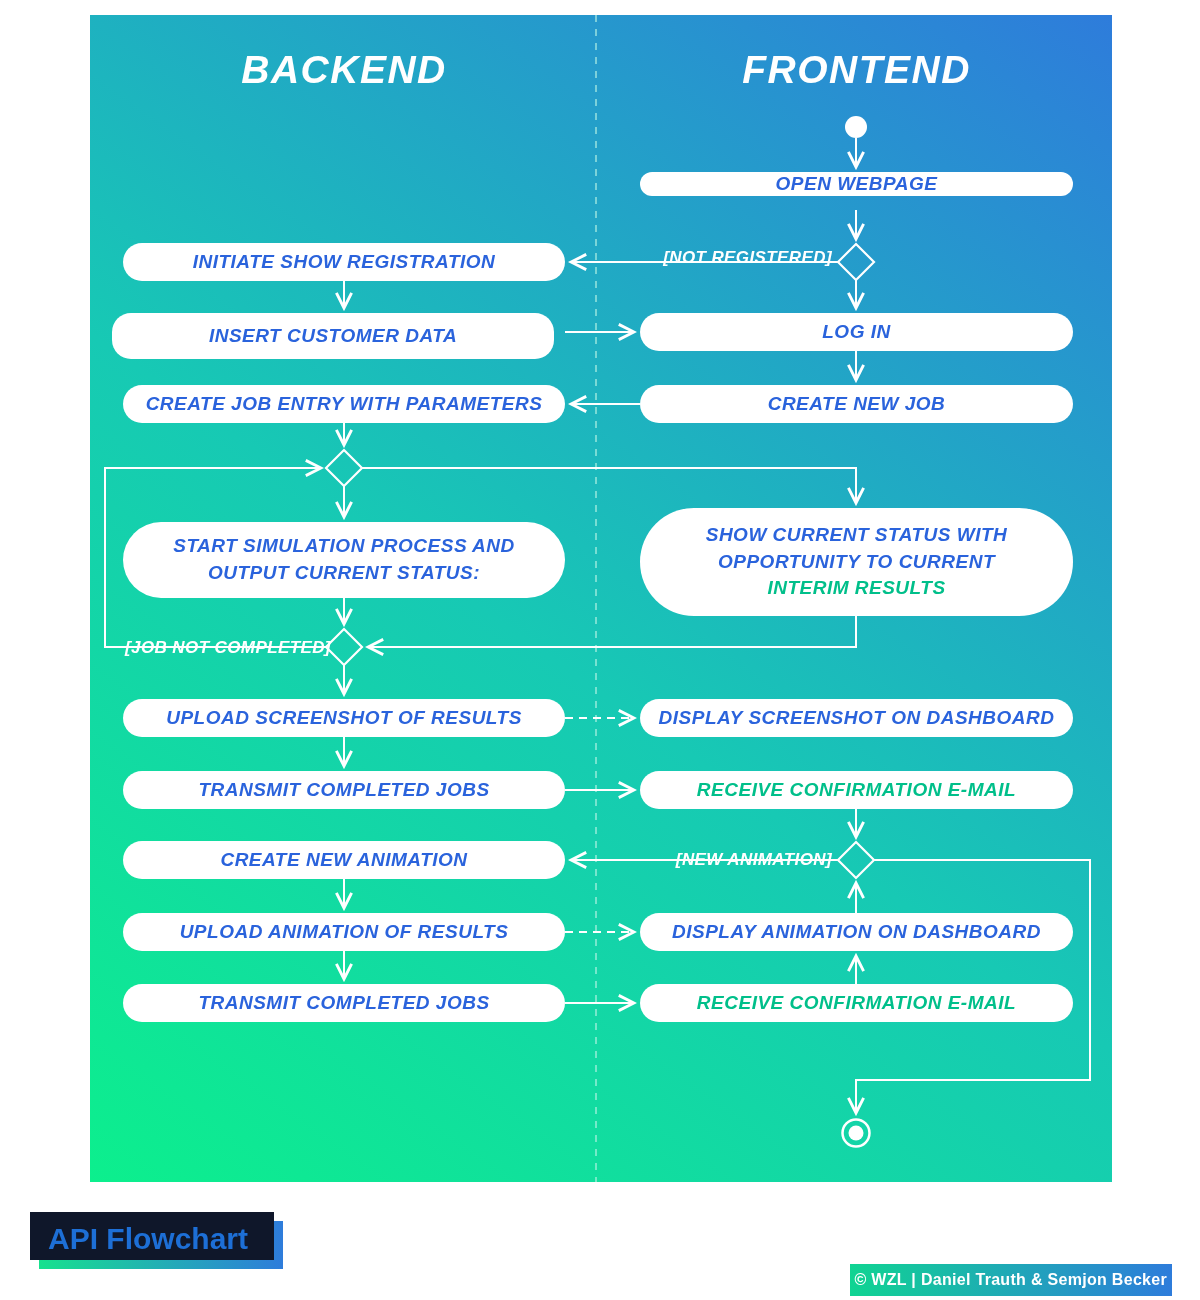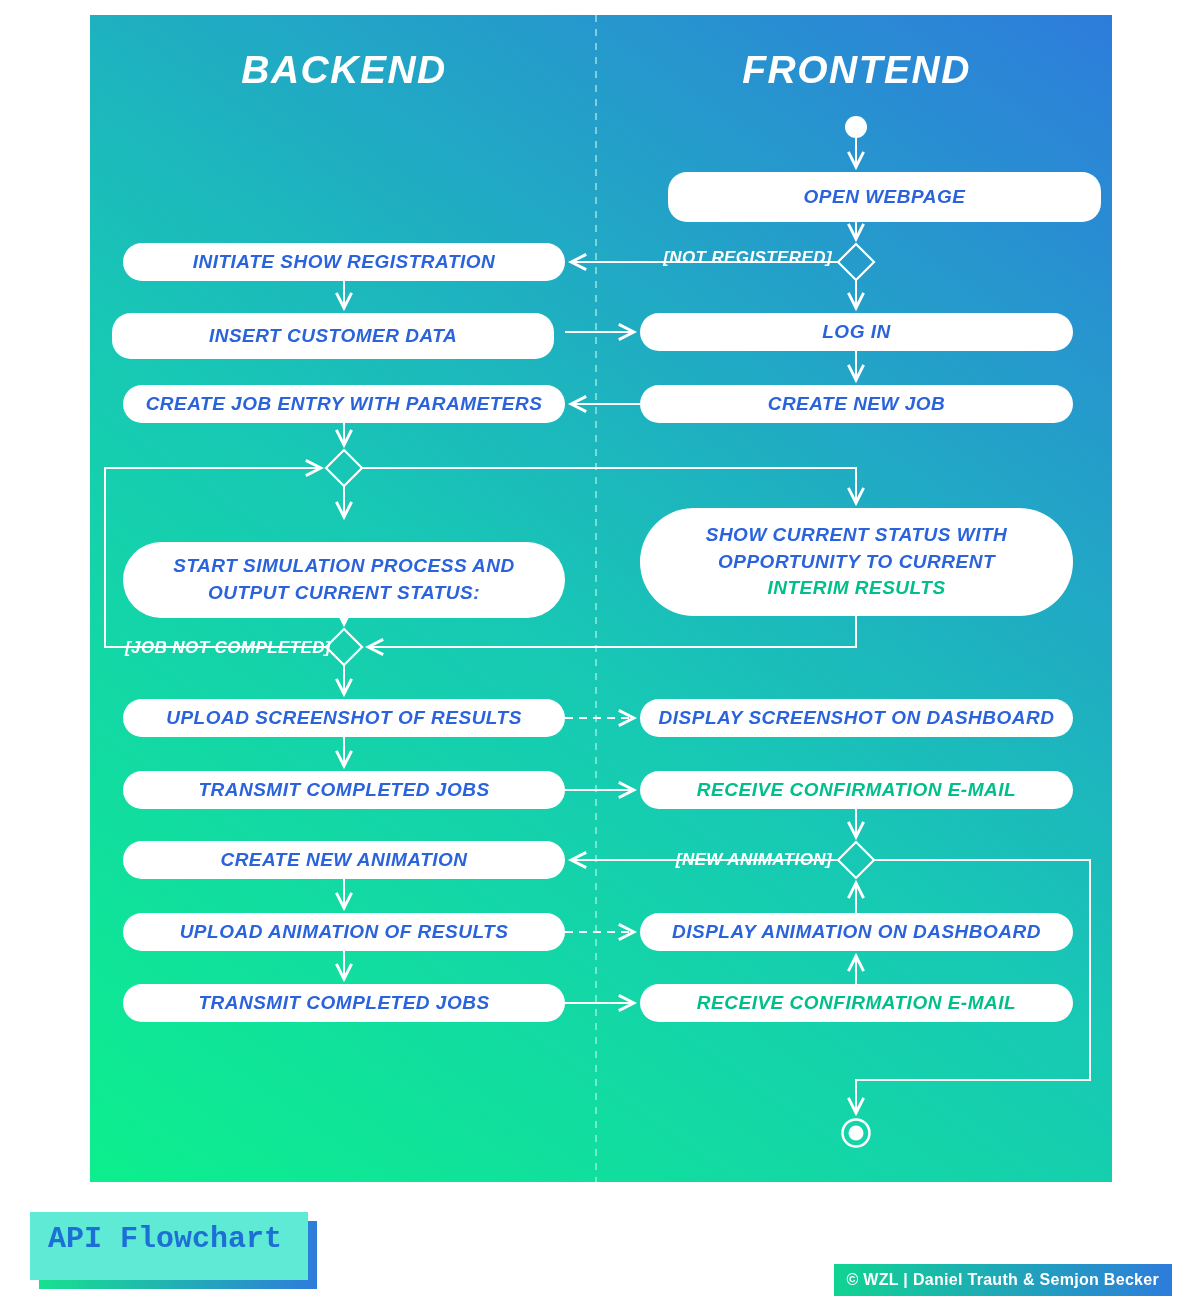"OPEN WEBPAGE" div.node { height: 50px -> 24px; left: 668px -> 640px }
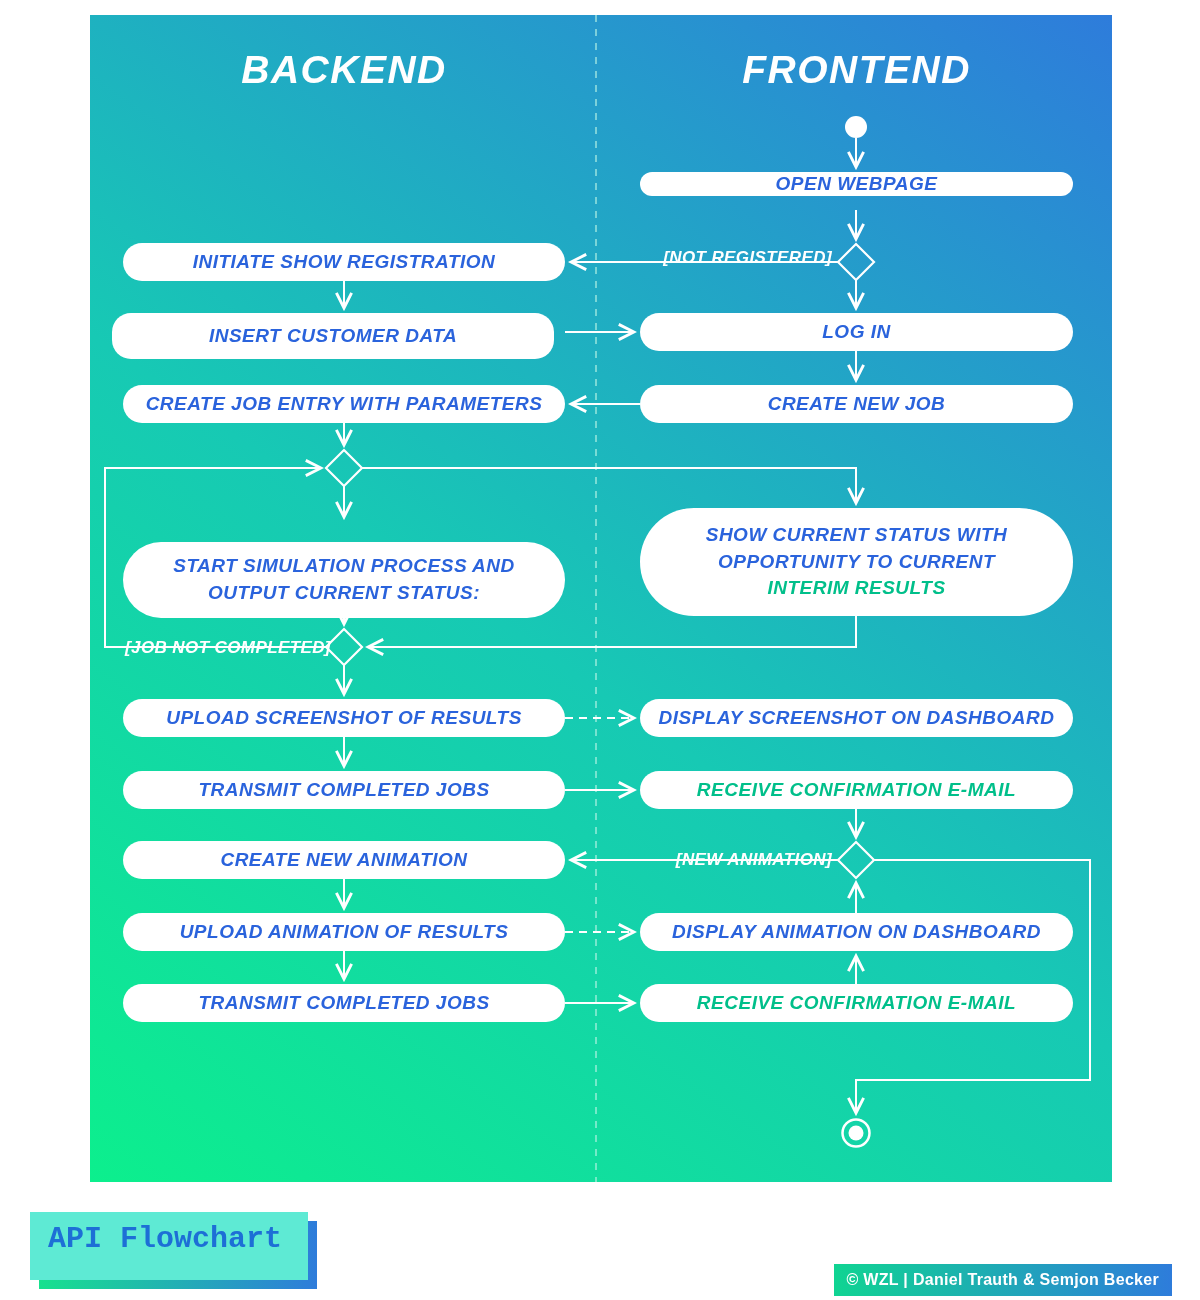"START SIMULATION PROCESS AND" div.node { top: 542px -> 522px }
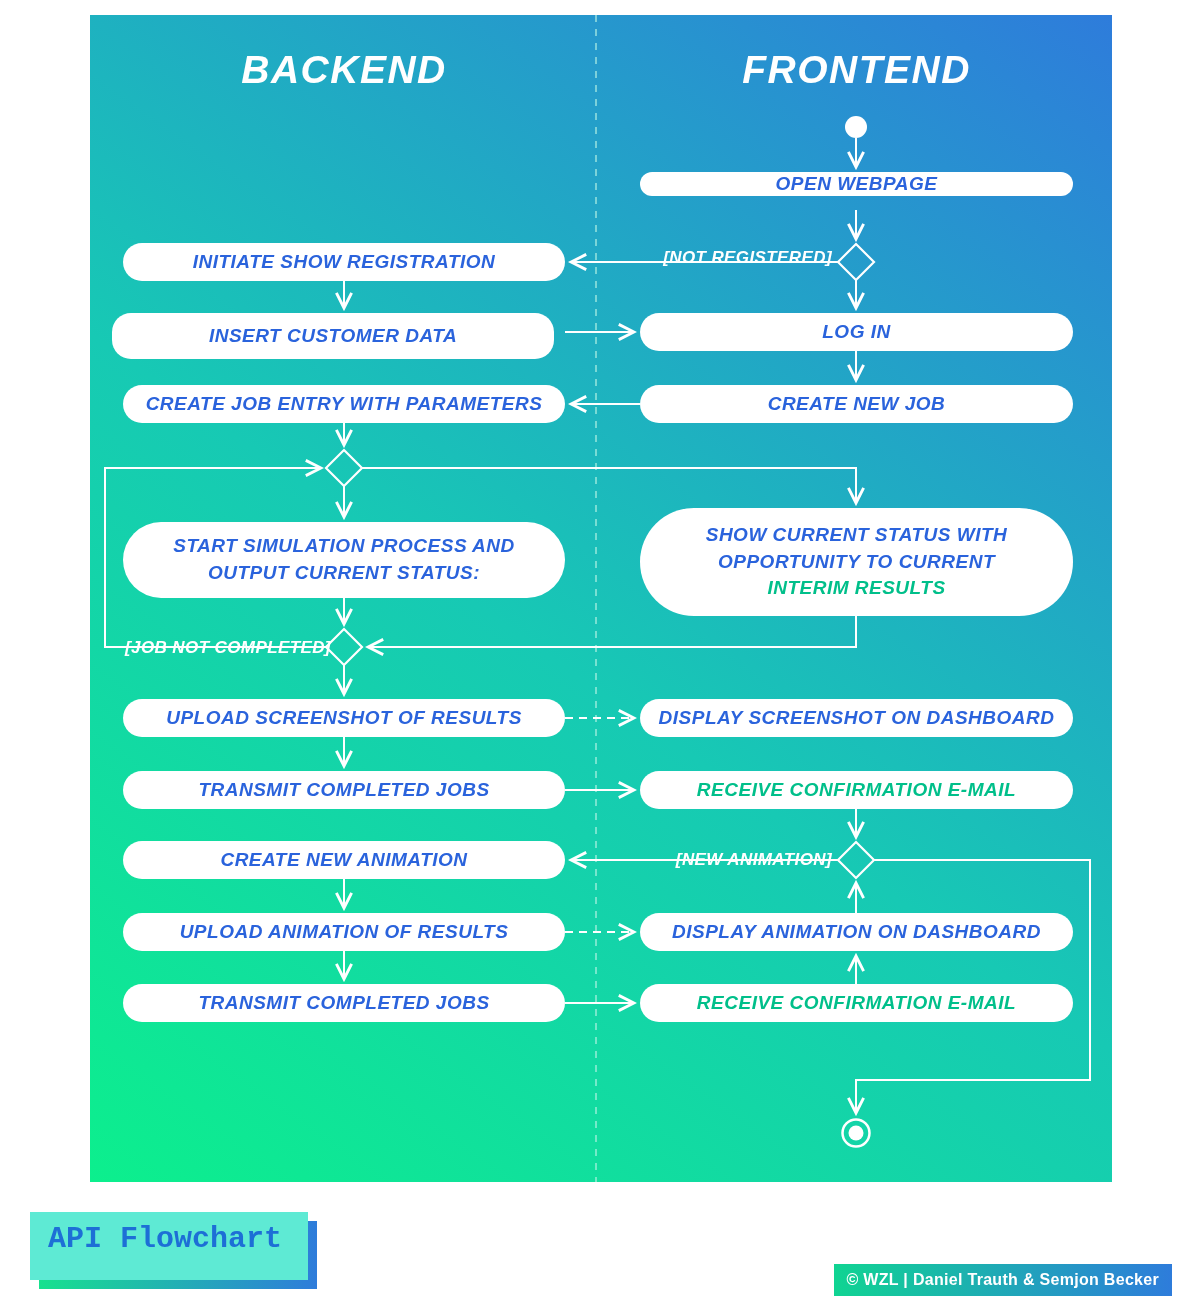"API Flowchart" .title-box { background: #5eead4 -> #0f172a; font-family: Liberation Mono, monospace -> none; padding: 10px 26px 24px 18px -> 10px 26px 4px 18px }
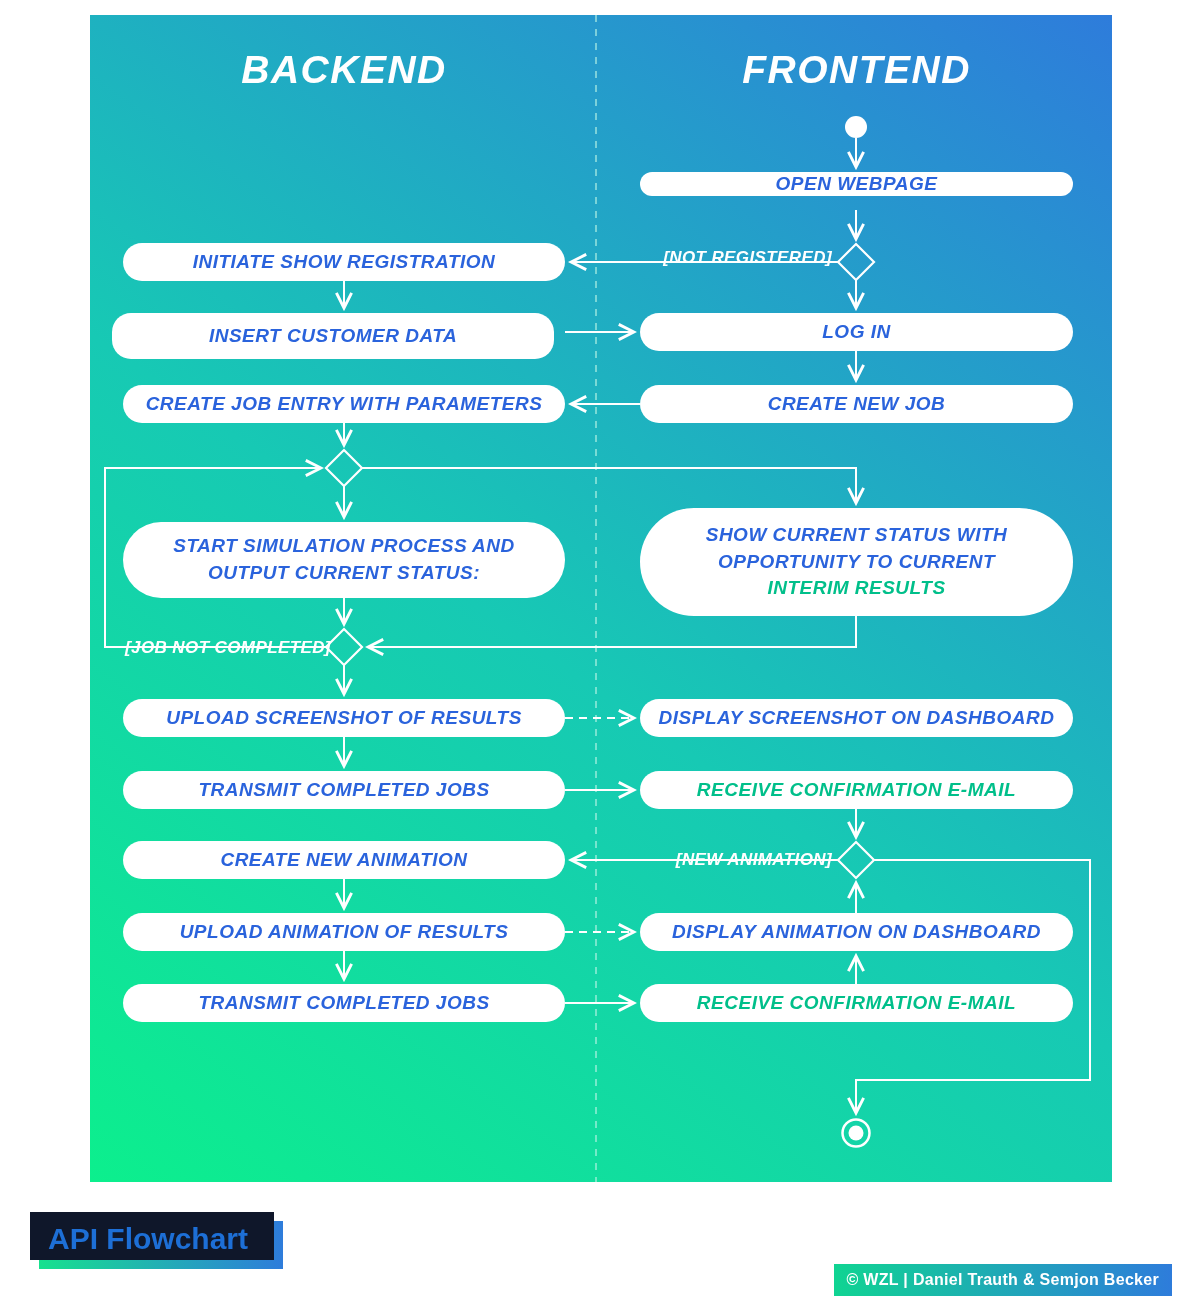"© WZL | Daniel Trauth" .copyright { padding: 7px 13px -> 7px 5px }
